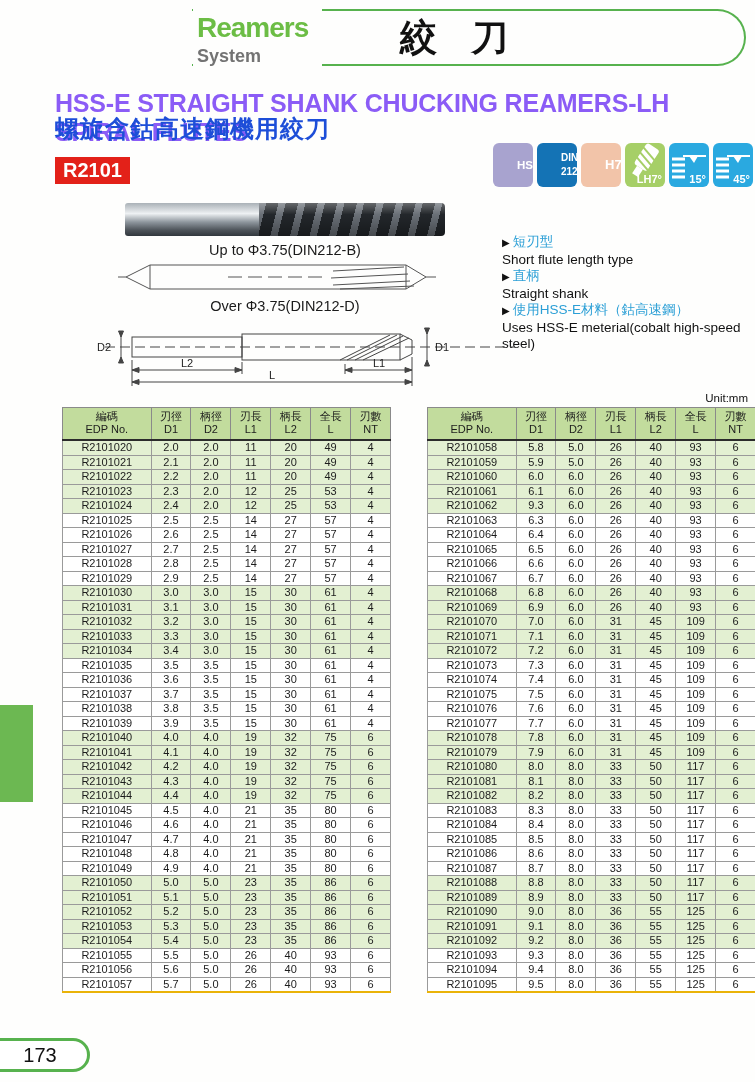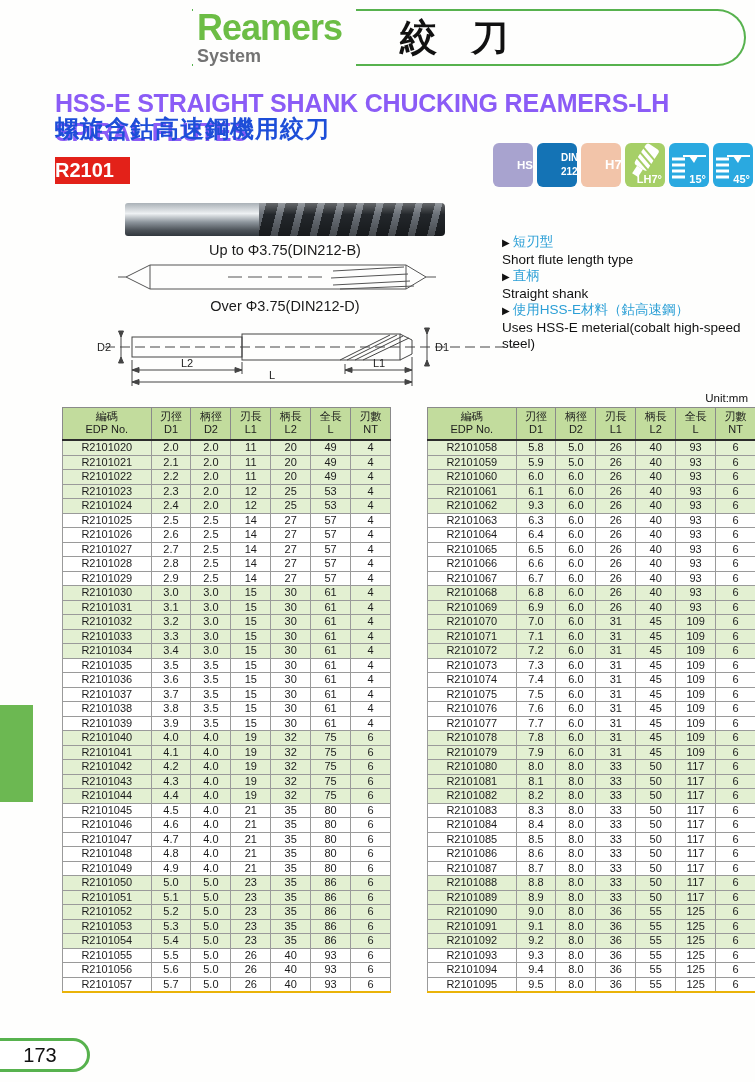"Reamers" .brand-en { font-size: 36px -> 28px }
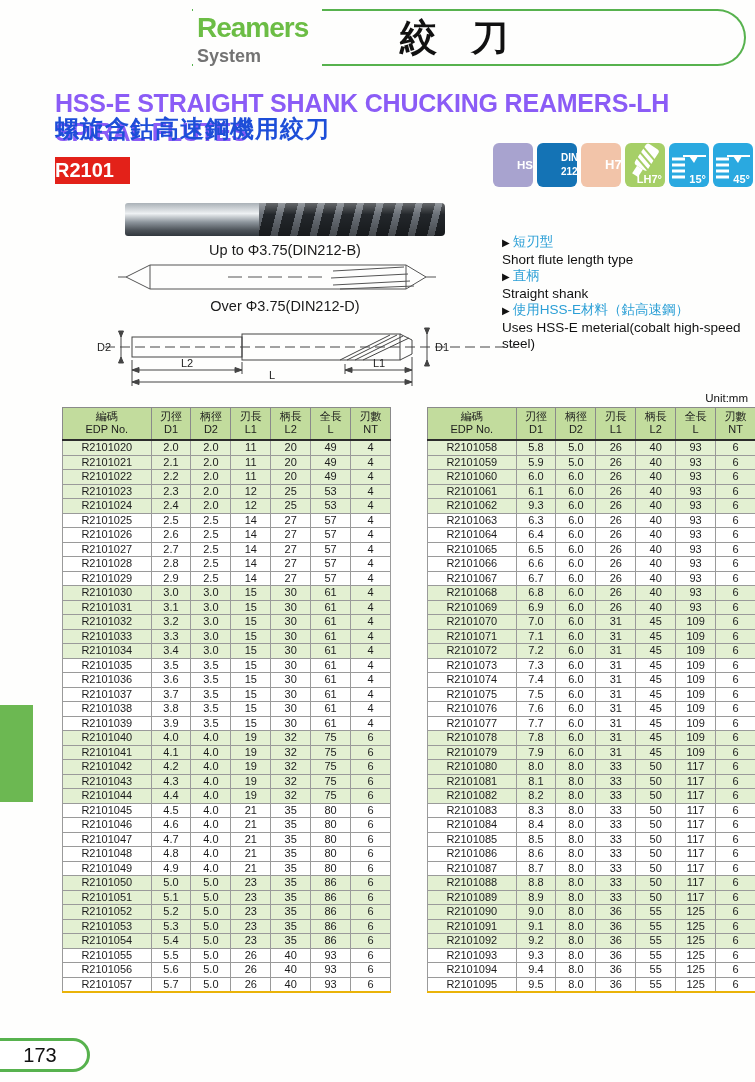"R2101" .model-badge { text-align: none -> center }
